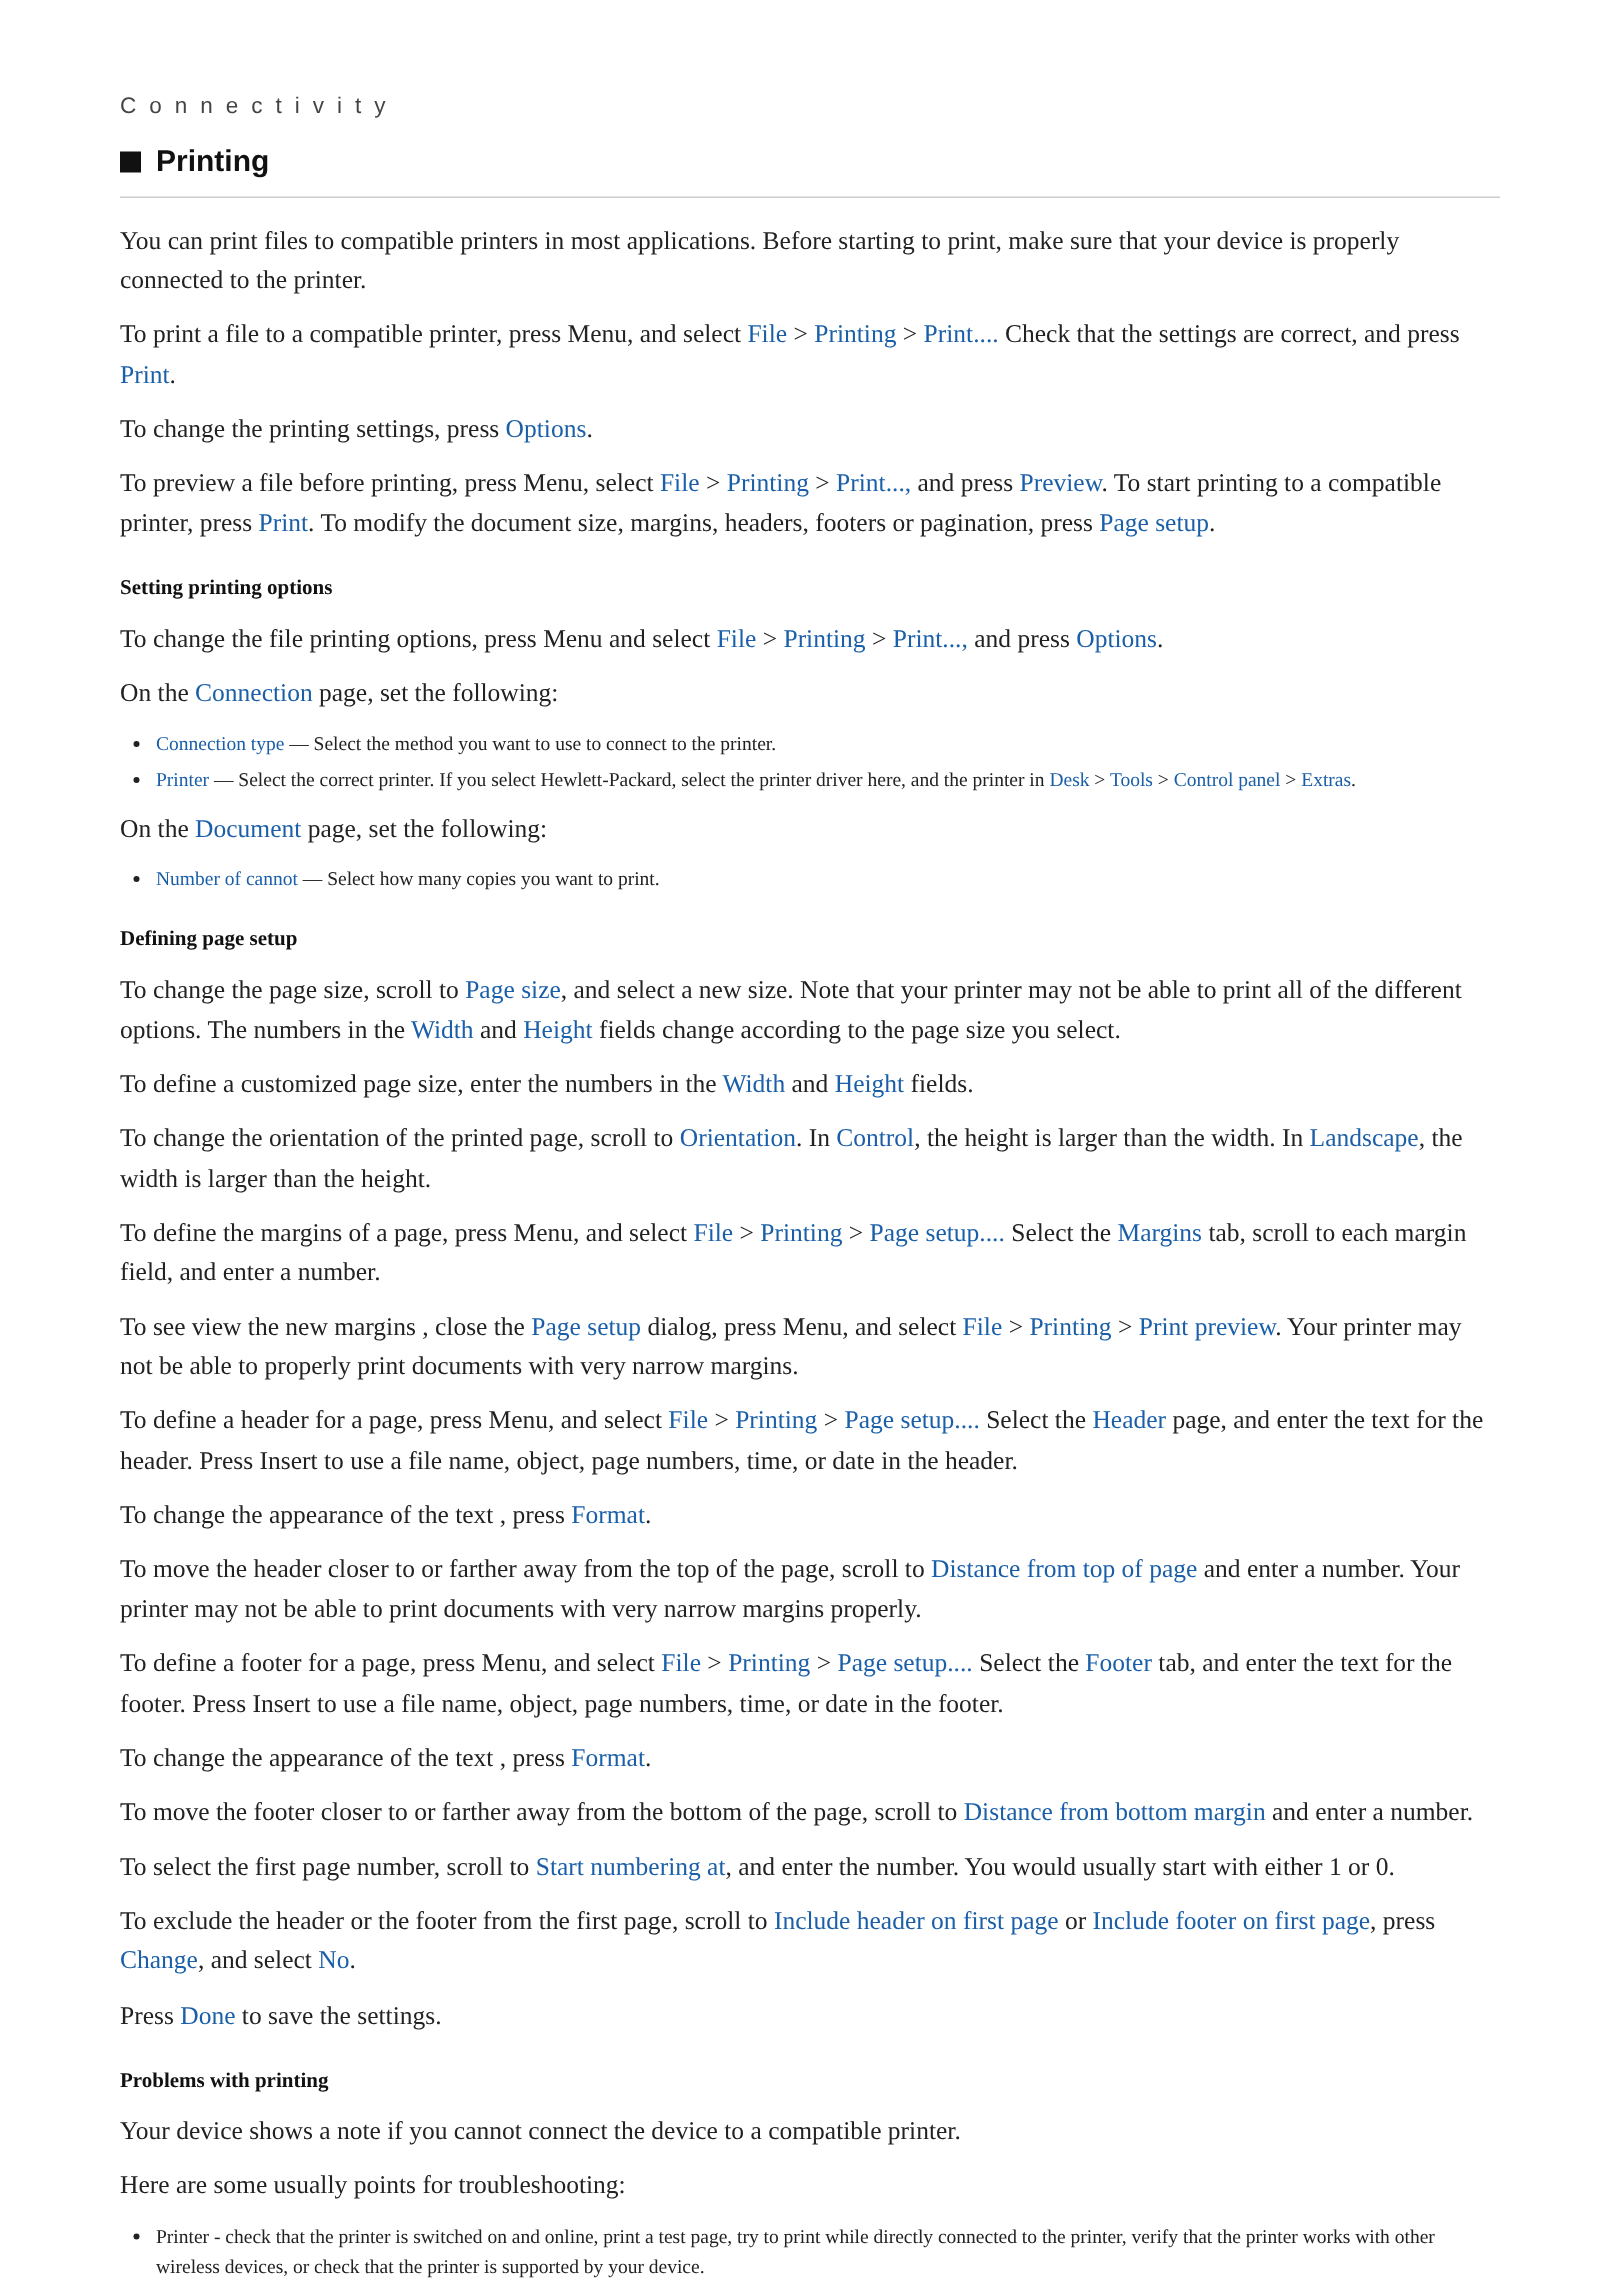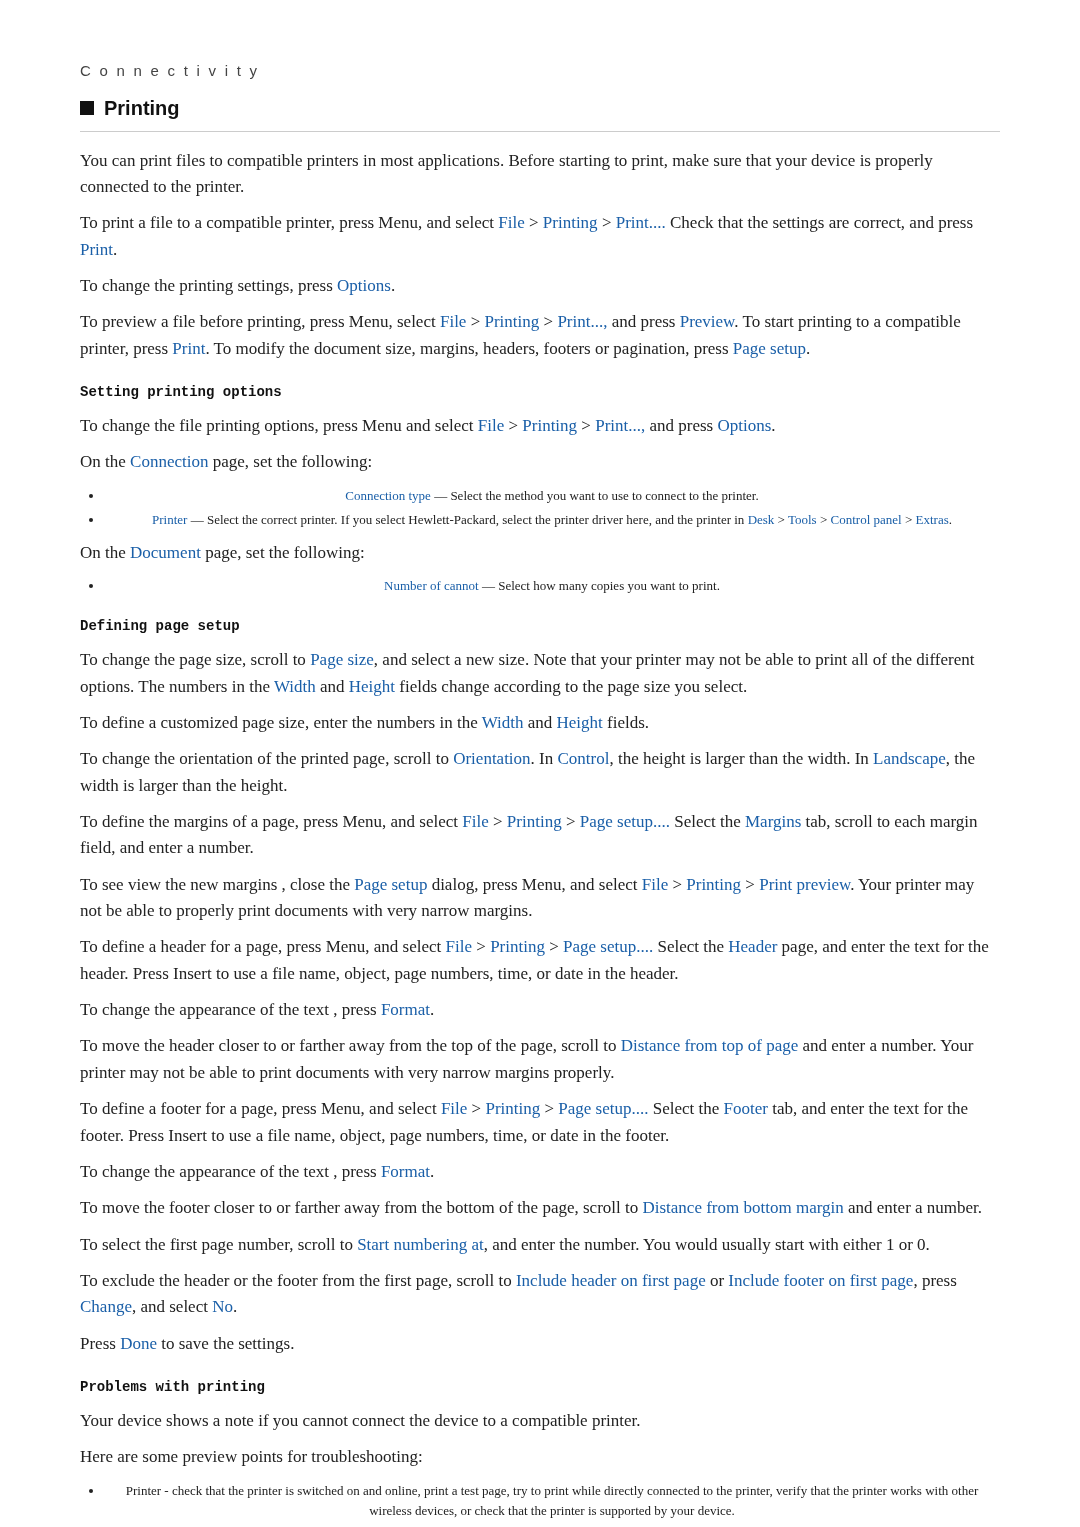"Setting printing options" .subsection-title { font-family: Liberation Mono, monospace -> Liberation Serif, serif }
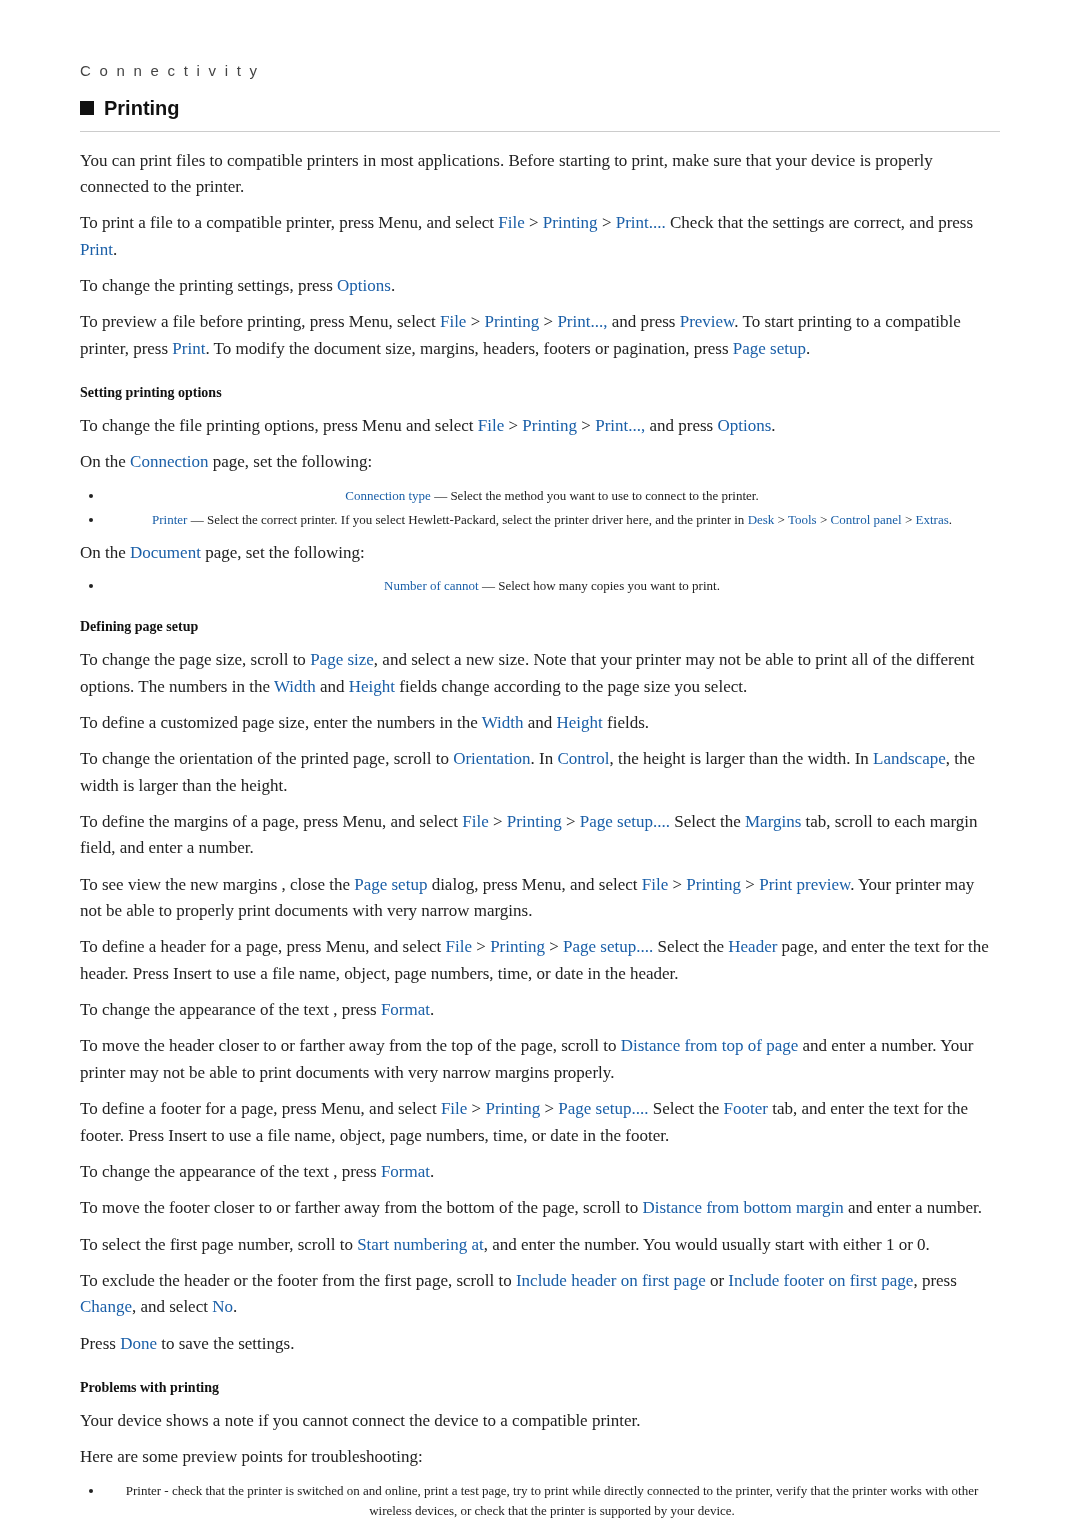"Connection type — Select the" ul { text-align: center -> none }
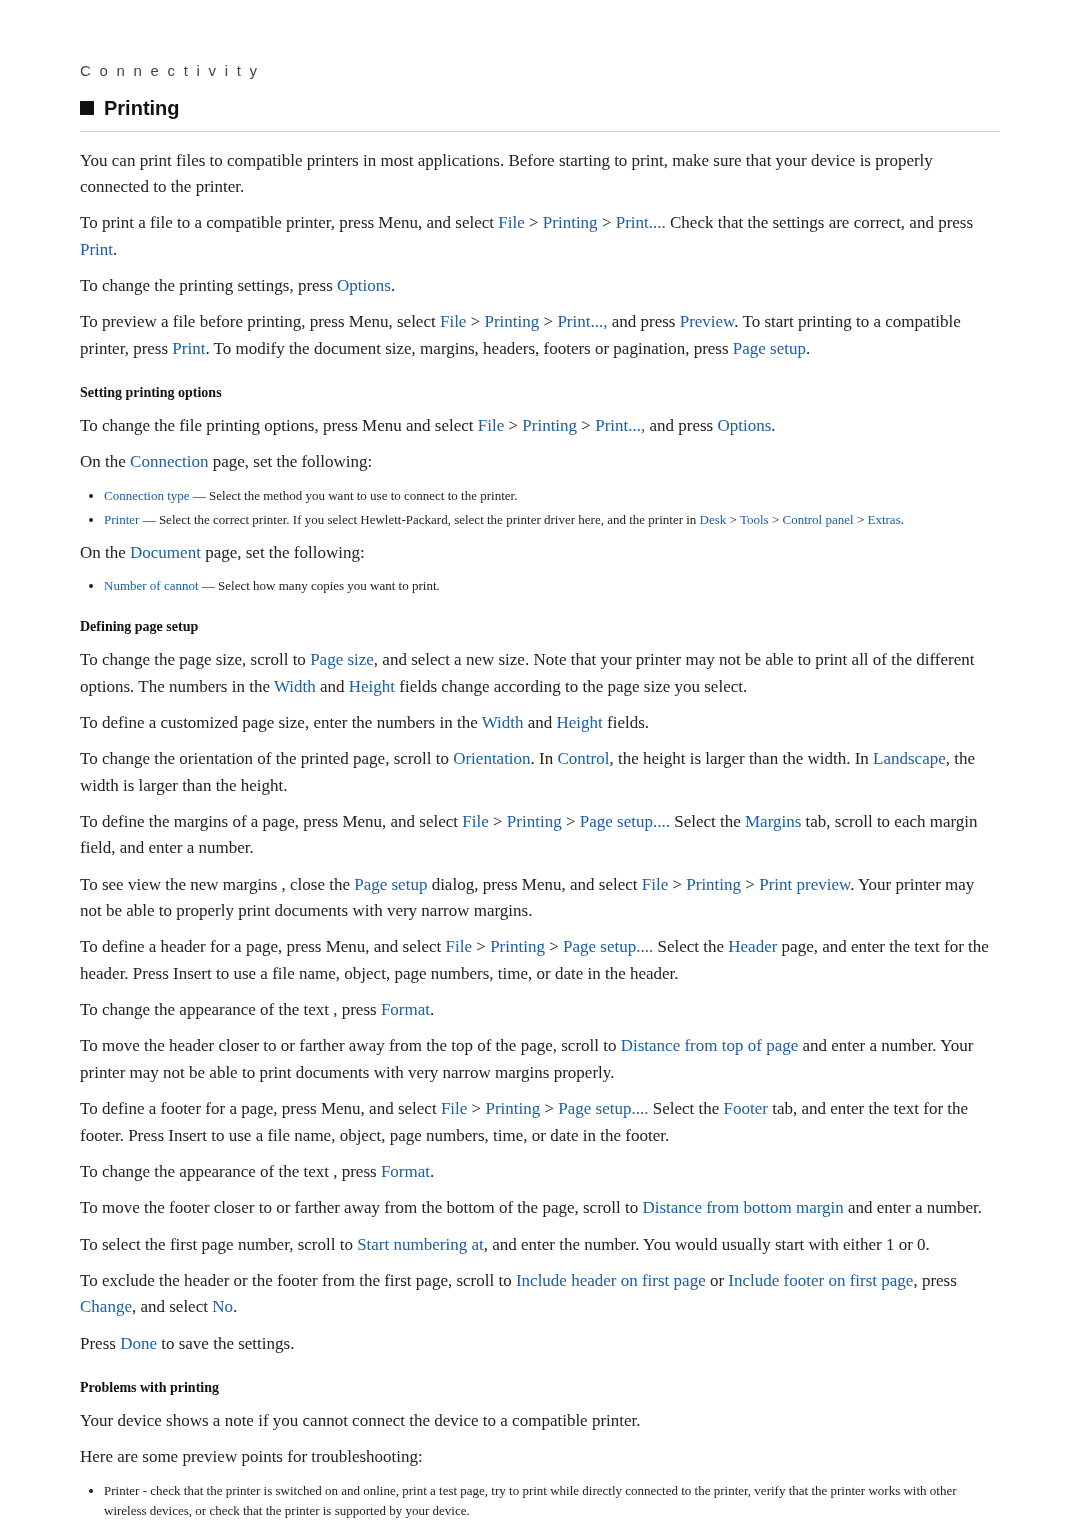"Here are some preview points" p { text: preview -> usually }
